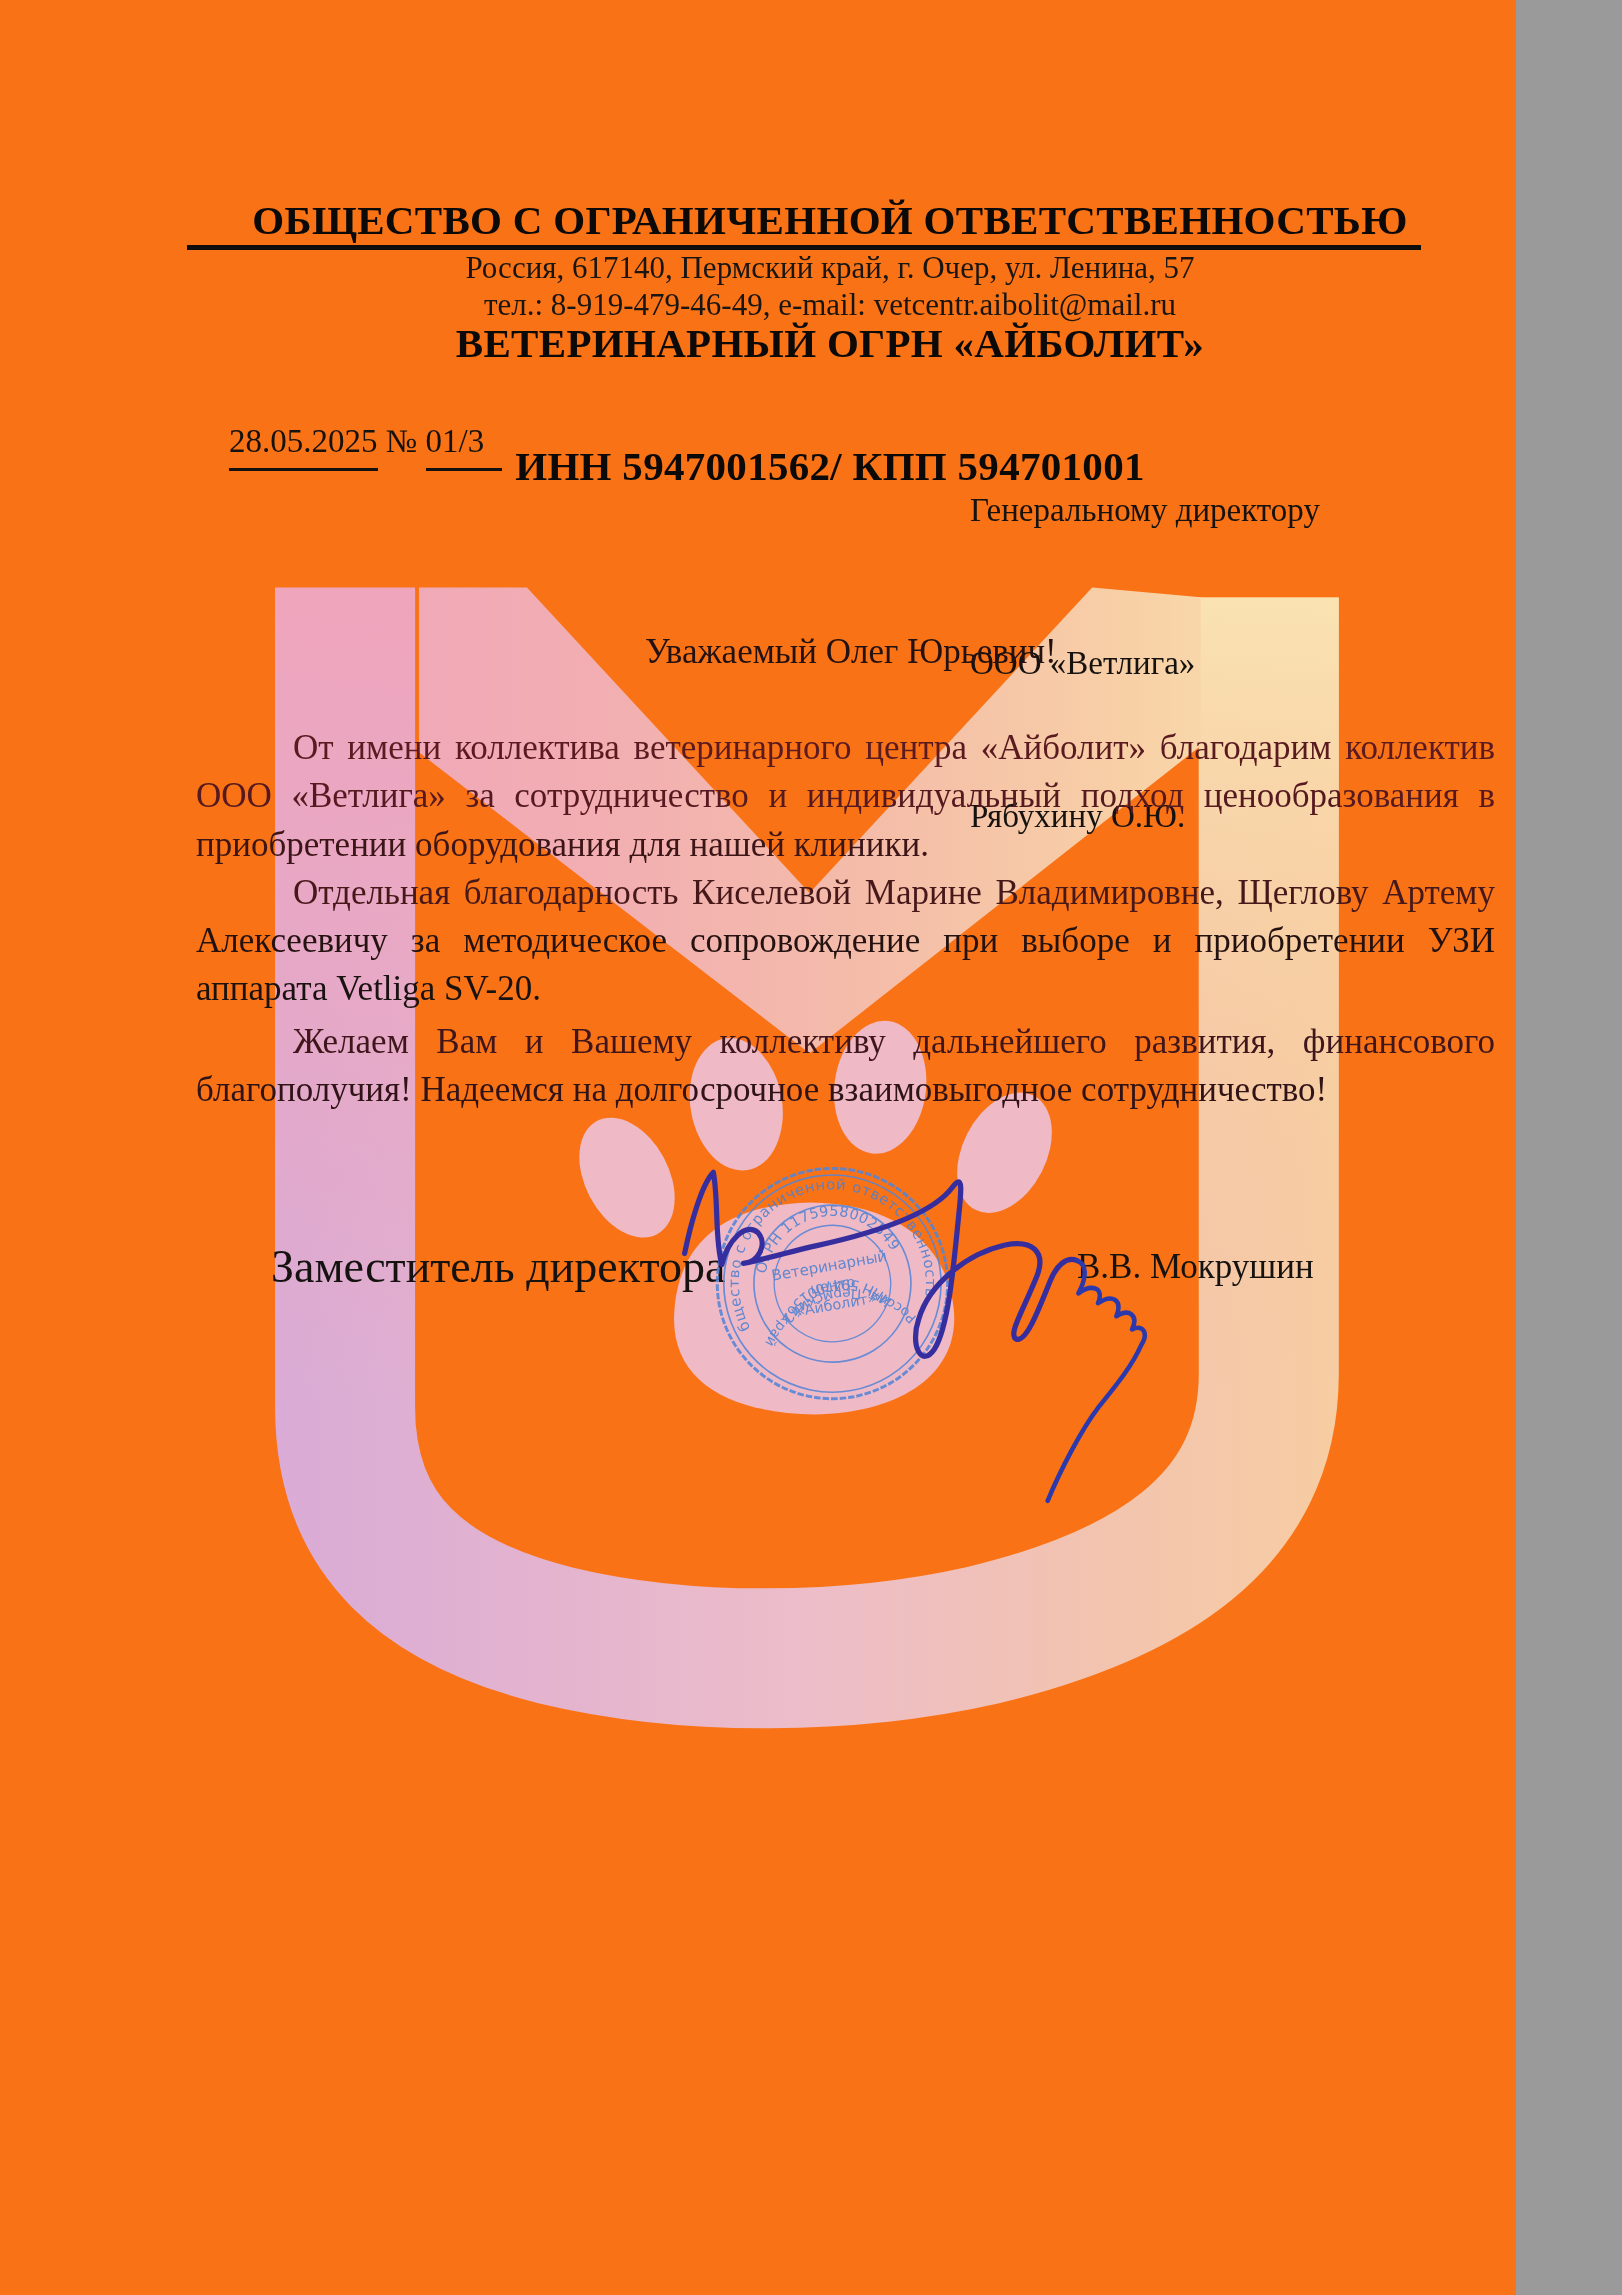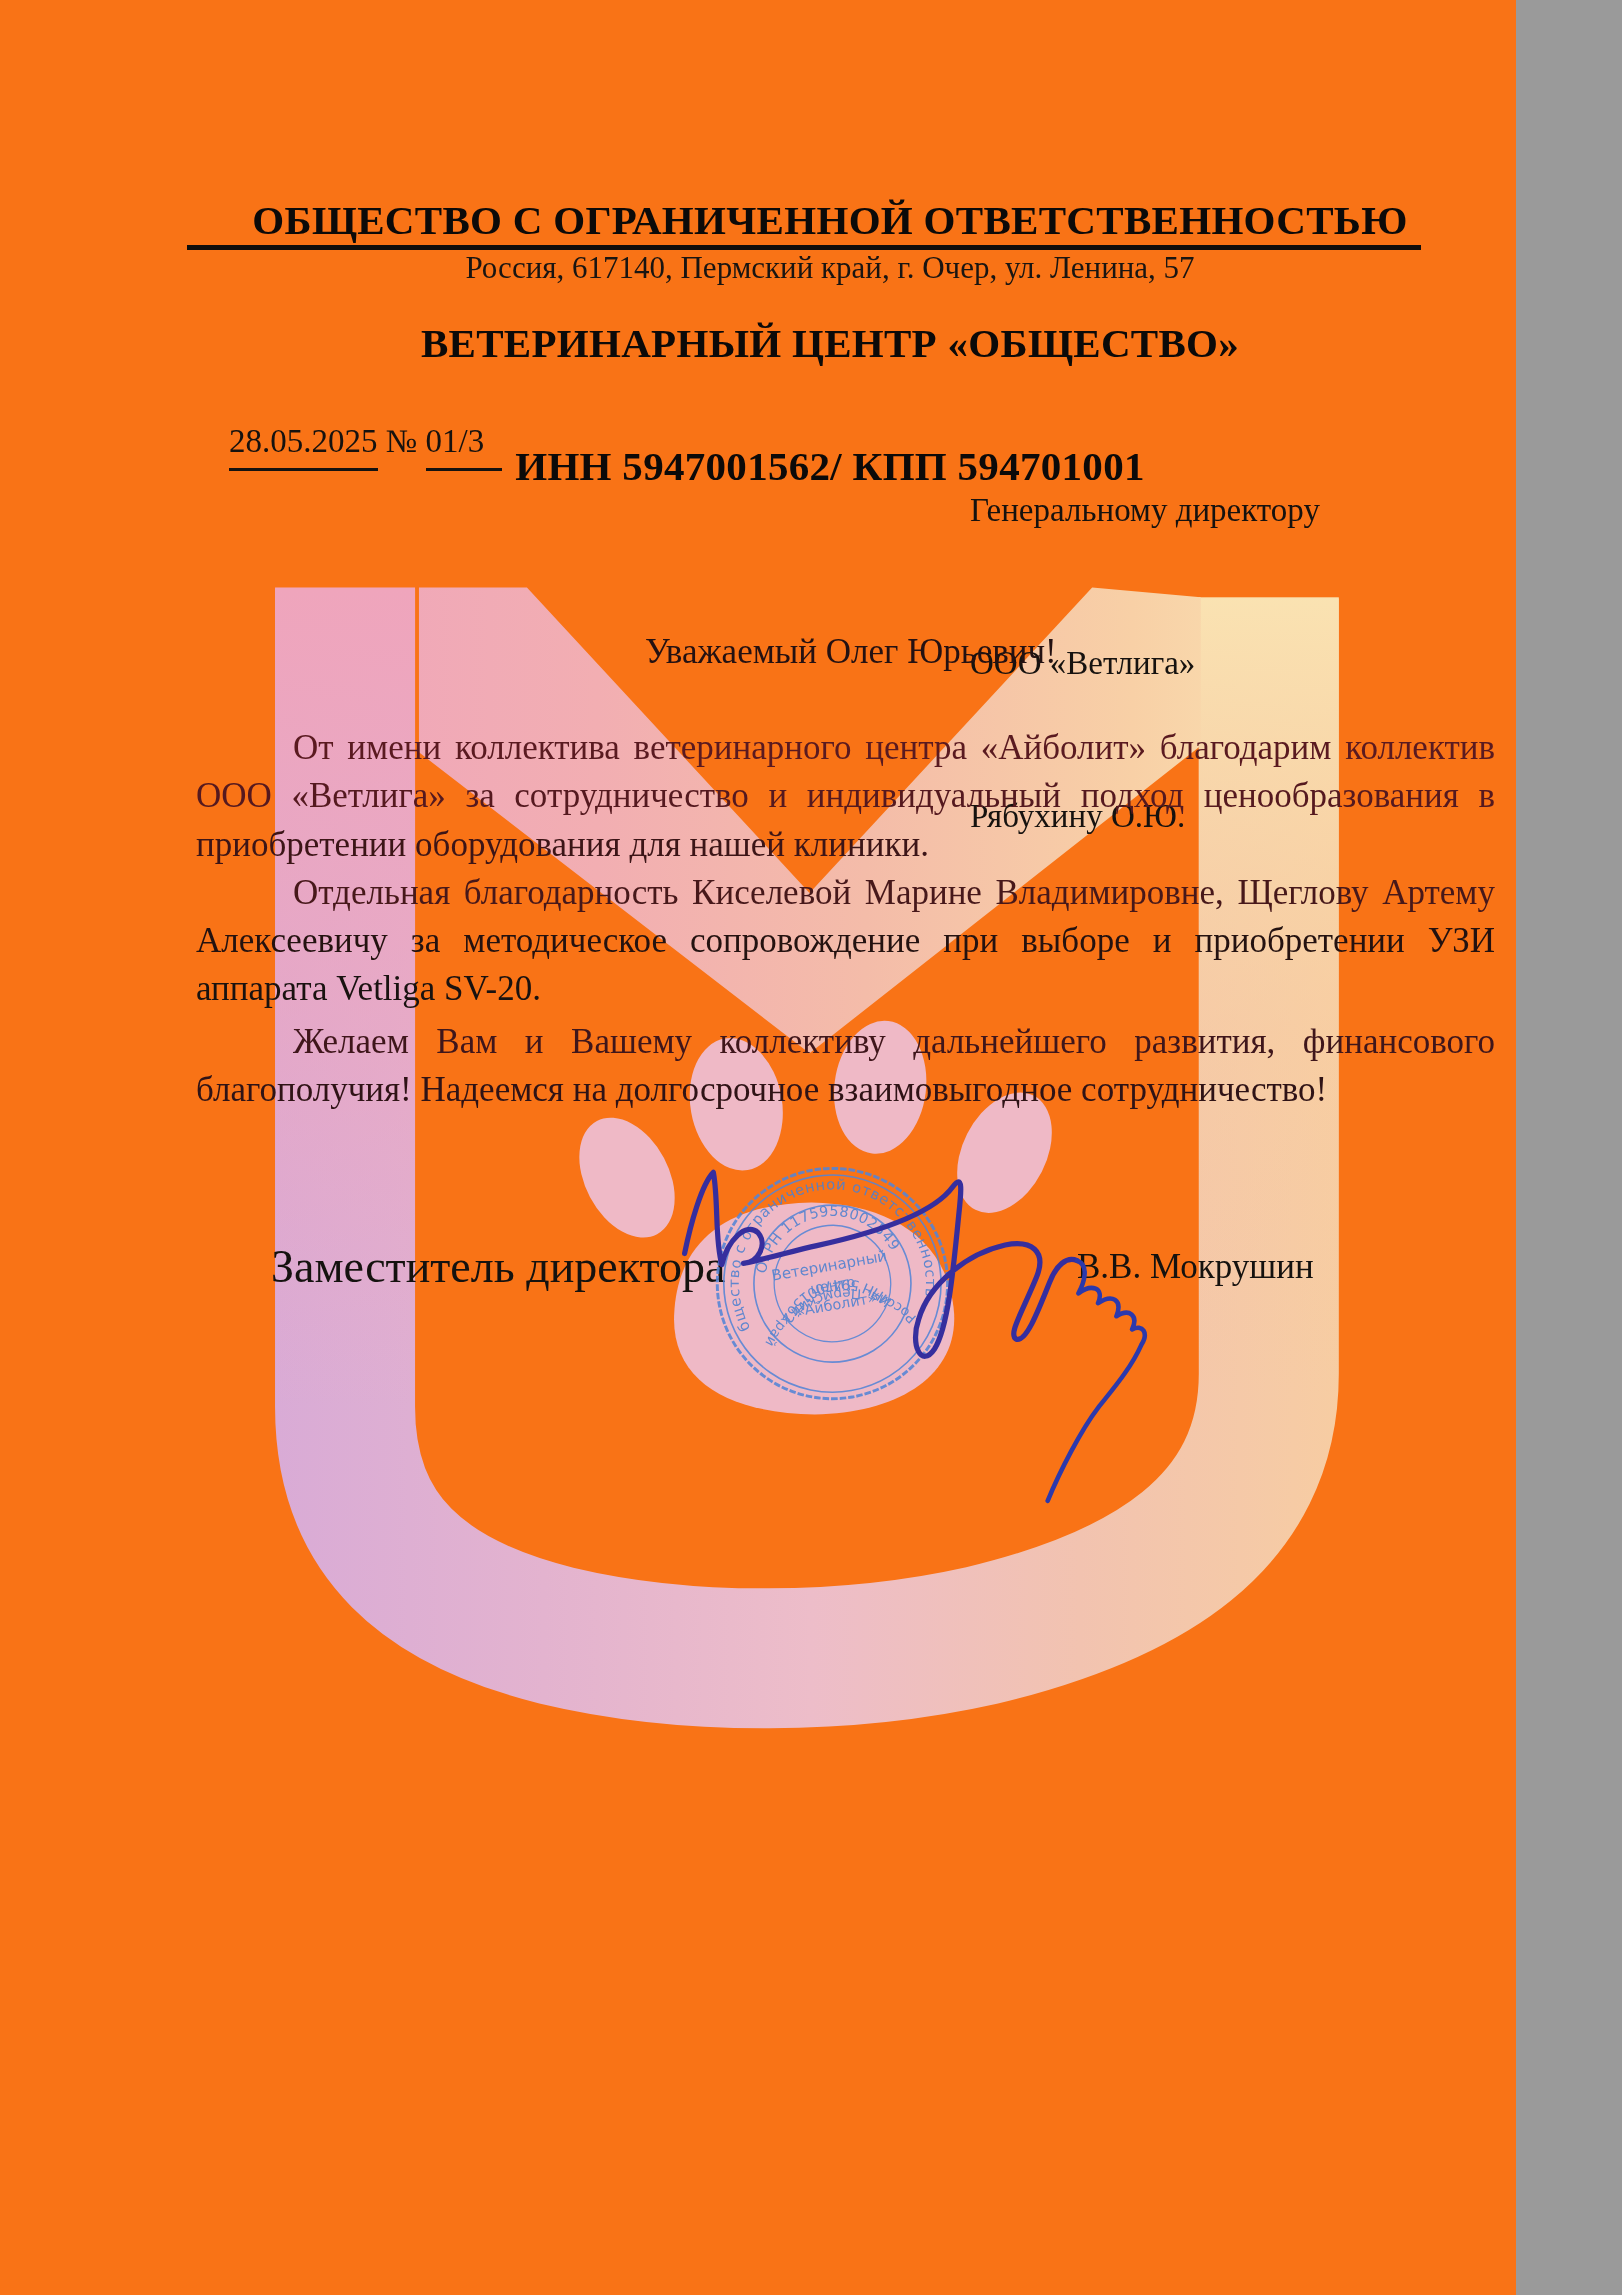"тел.: 8-919-479-46-49, e-mail:" div.abs { html: none -> <div>тел.: 8-919-479-46-49, e-mail: vetcentr.aibolit@mail.ru</div> }
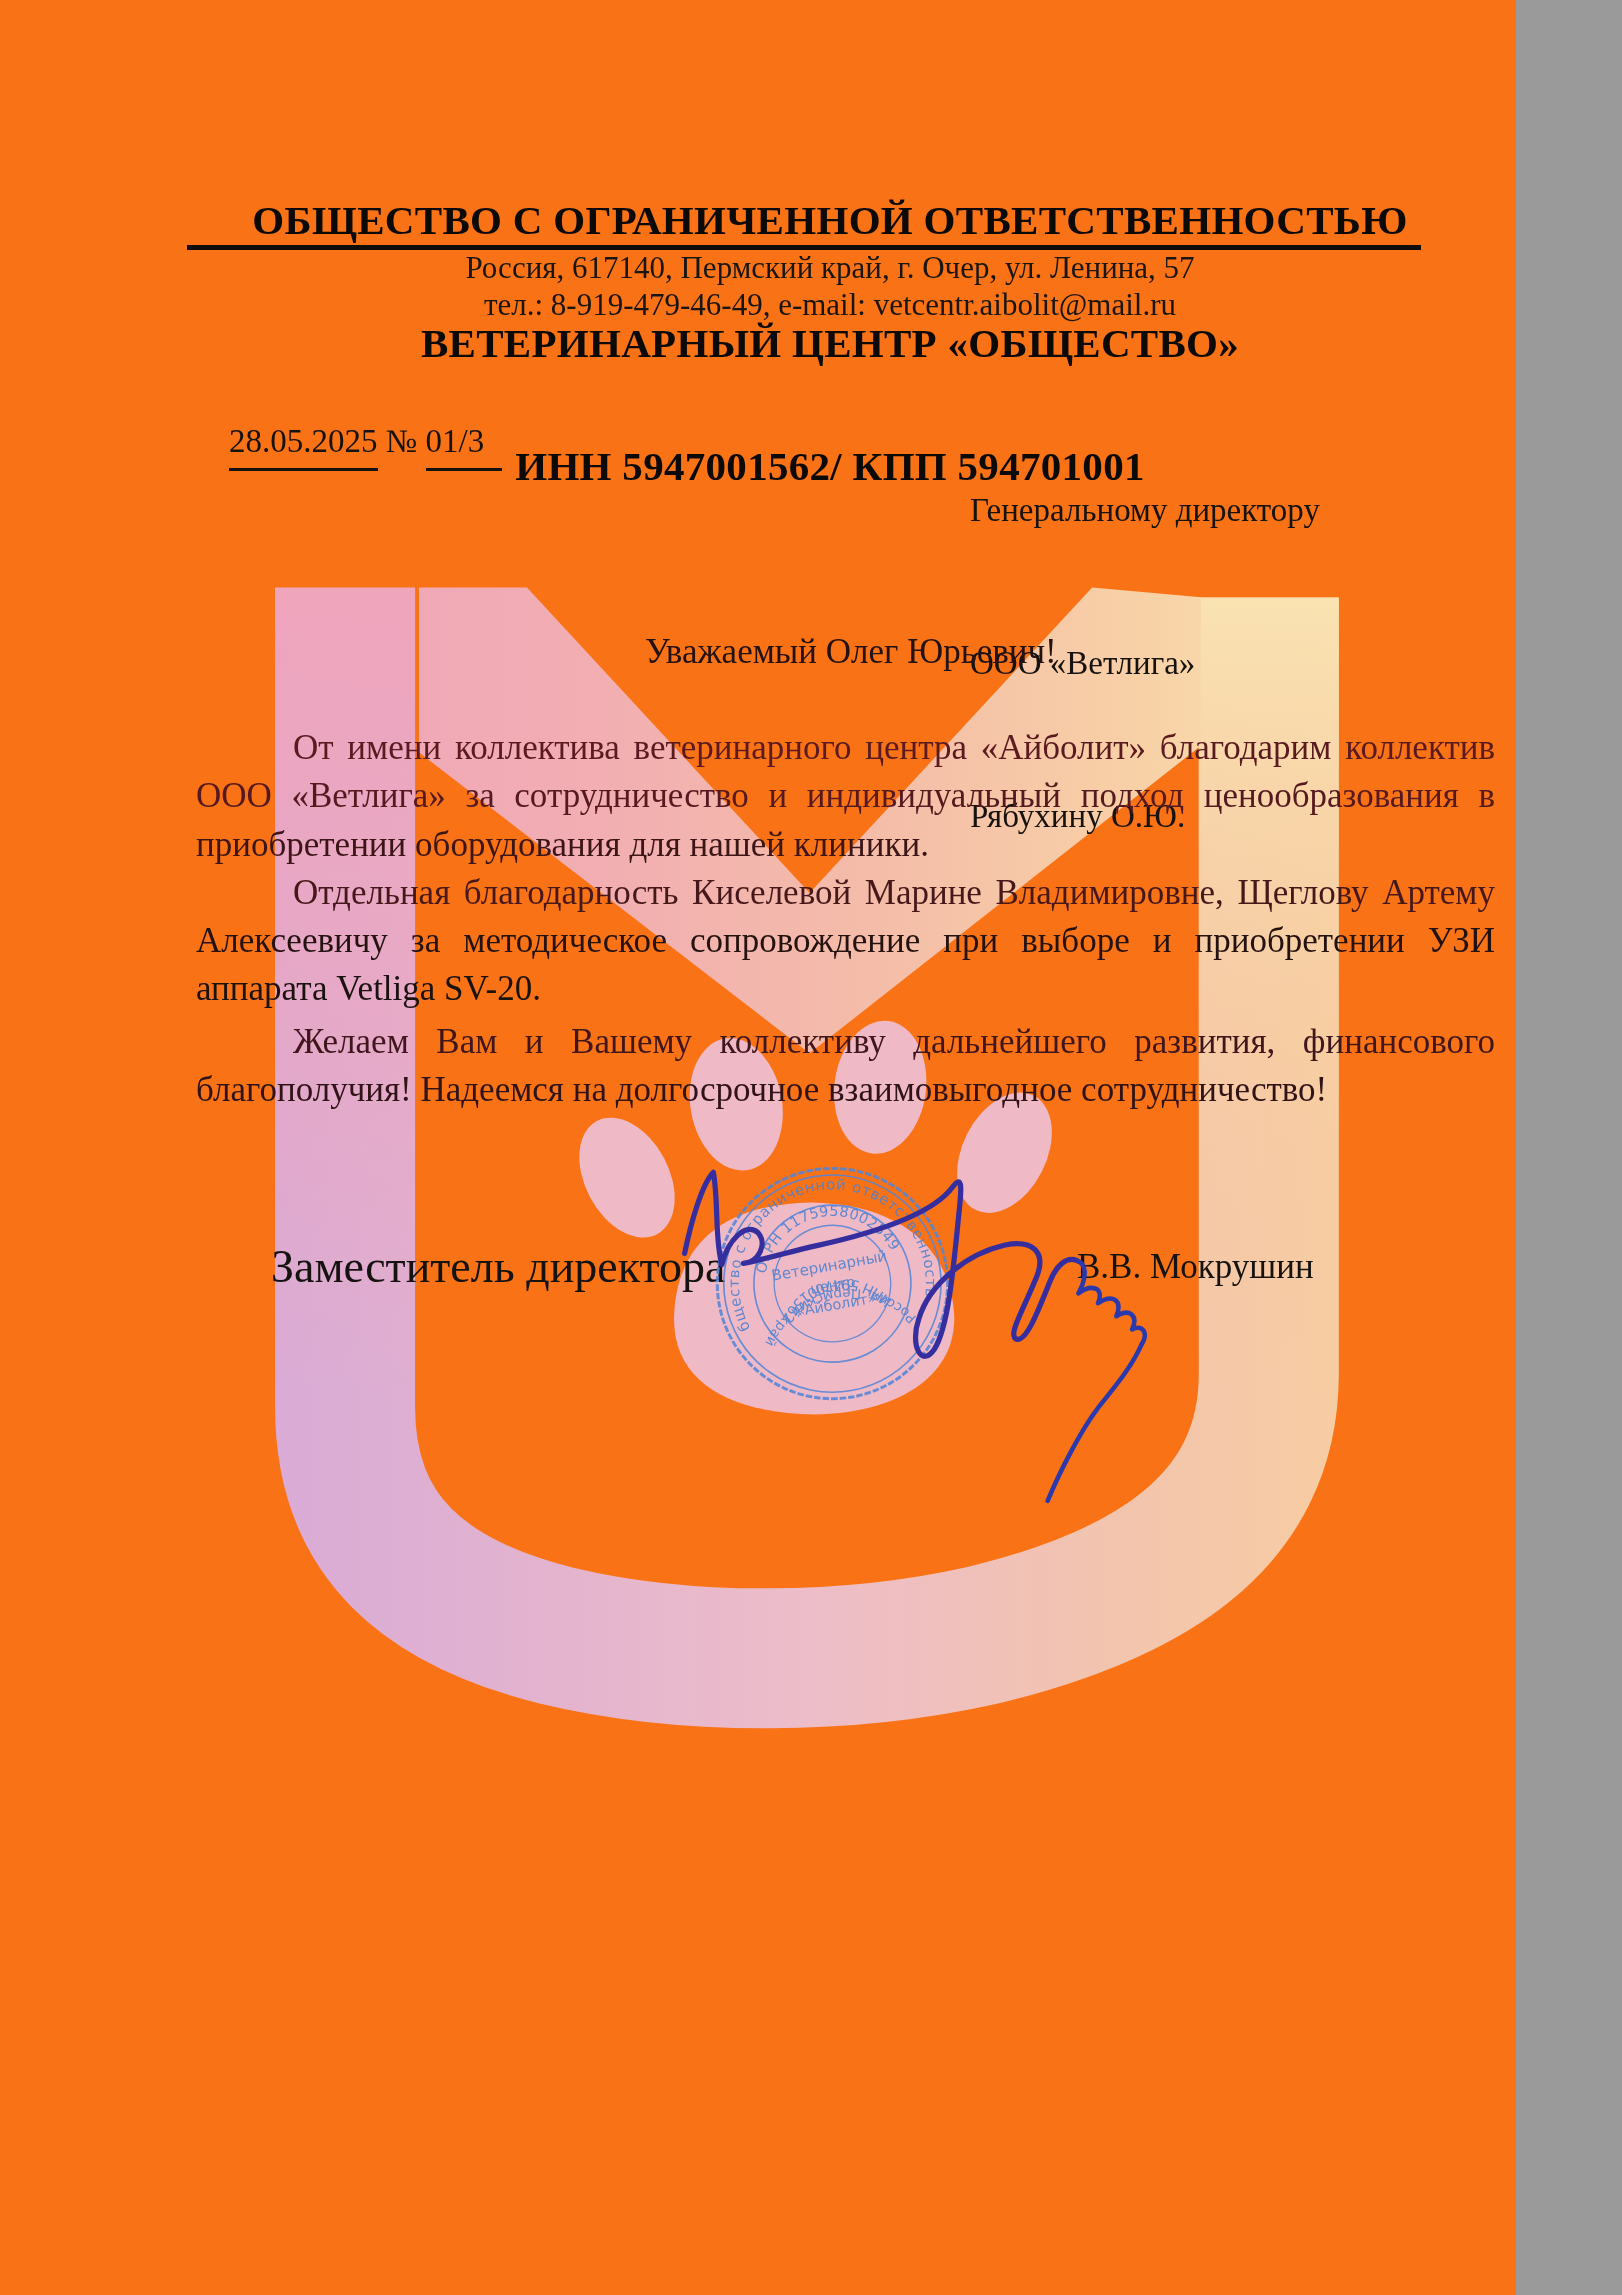"ВЕТЕРИНАРНЫЙ ЦЕНТР «ОБЩЕСТВО»" div { text: ЦЕНТР «ОБЩЕСТВО -> ОГРН «АЙБОЛИТ }
